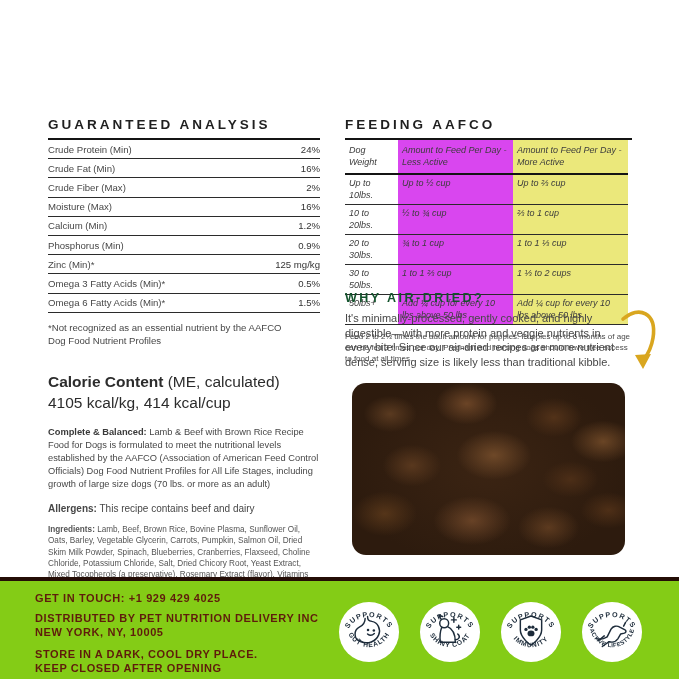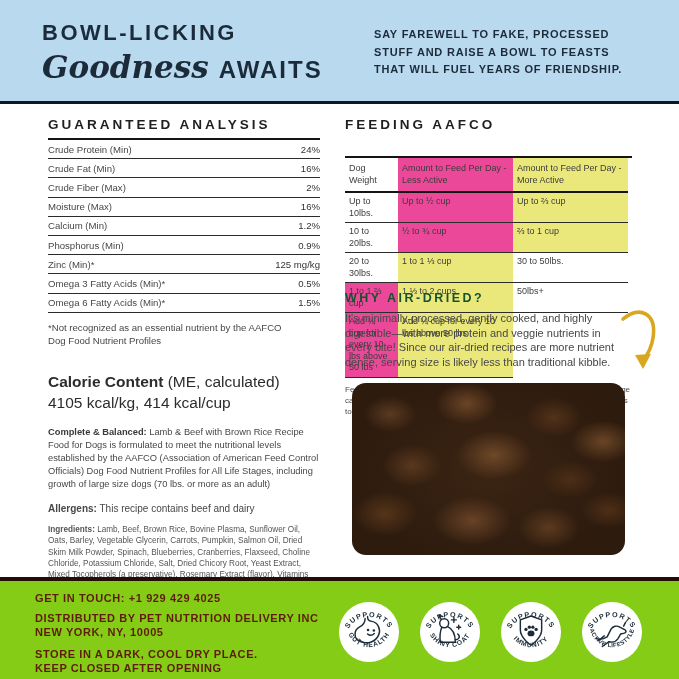"BOWL-LICKING" div.banner { html: <div> <div> <div>BOWL-LICKING</div> <div> <span>Goodness</span> <span>AWAITS</span> </div> </div> <div> <div>SAY FAREWELL TO FAKE, PROCESSED</div> <div>STUFF AND RAISE A BOWL TO FEASTS</div> <div>THAT WILL FUEL YEARS OF FRIENDSHIP.</div> </div> </div> -> none }
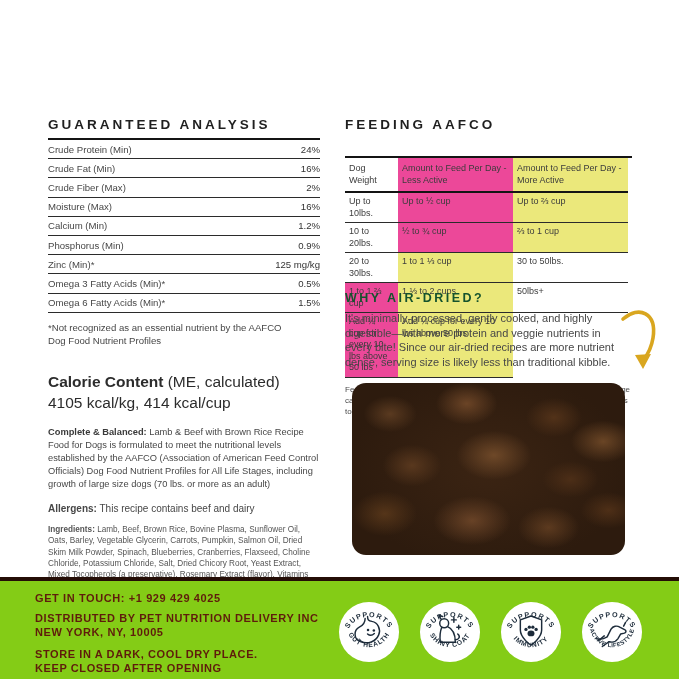"Dog Weight" .fg-table { font-style: none -> italic; margin-top: 24px -> 6px }
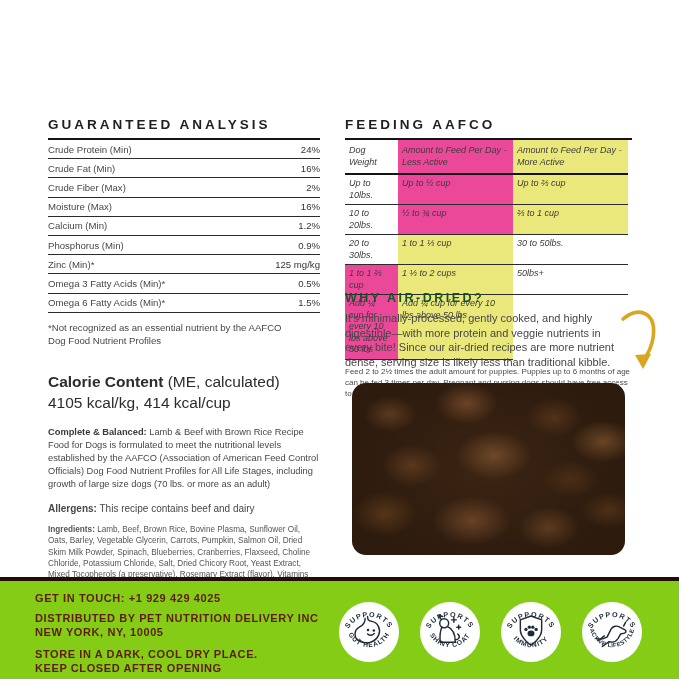"Amount to Feed Per Day - Less" .col-blue { background: #ec4899 -> #d946ef }
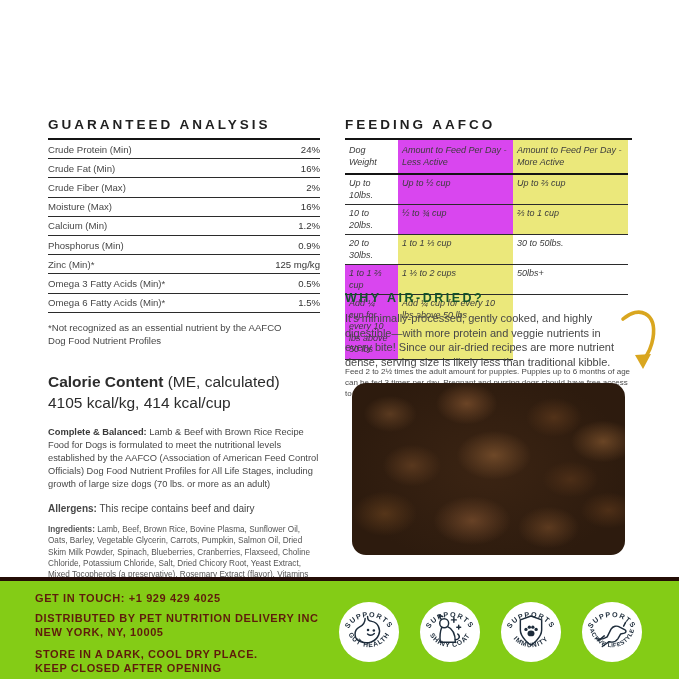"¾ to 1 cup" div.fg-cell { html: none -> <div>¾ to 1 cup</div> }
